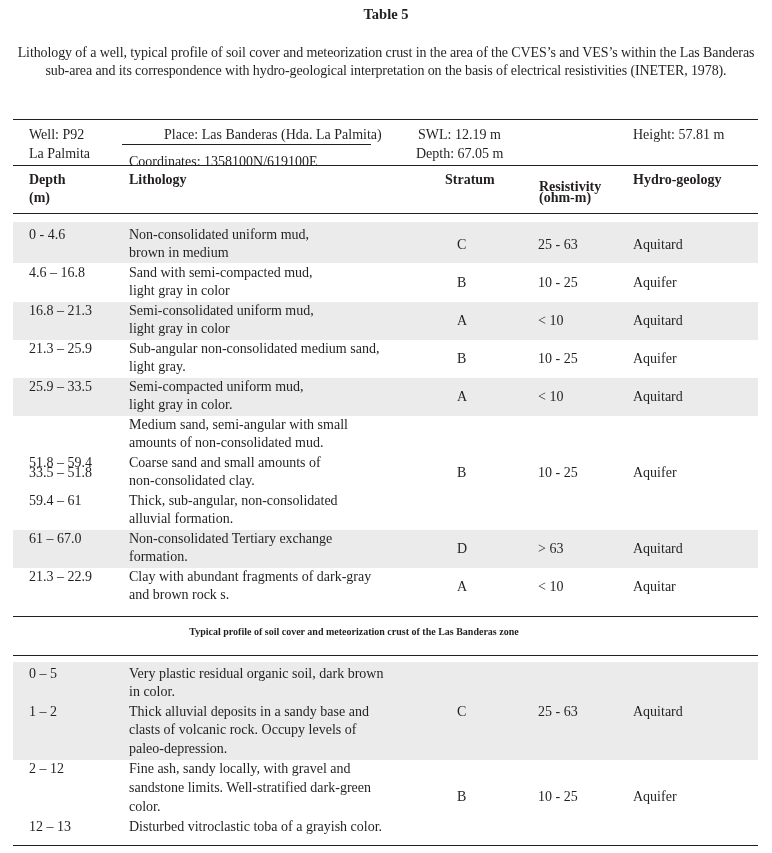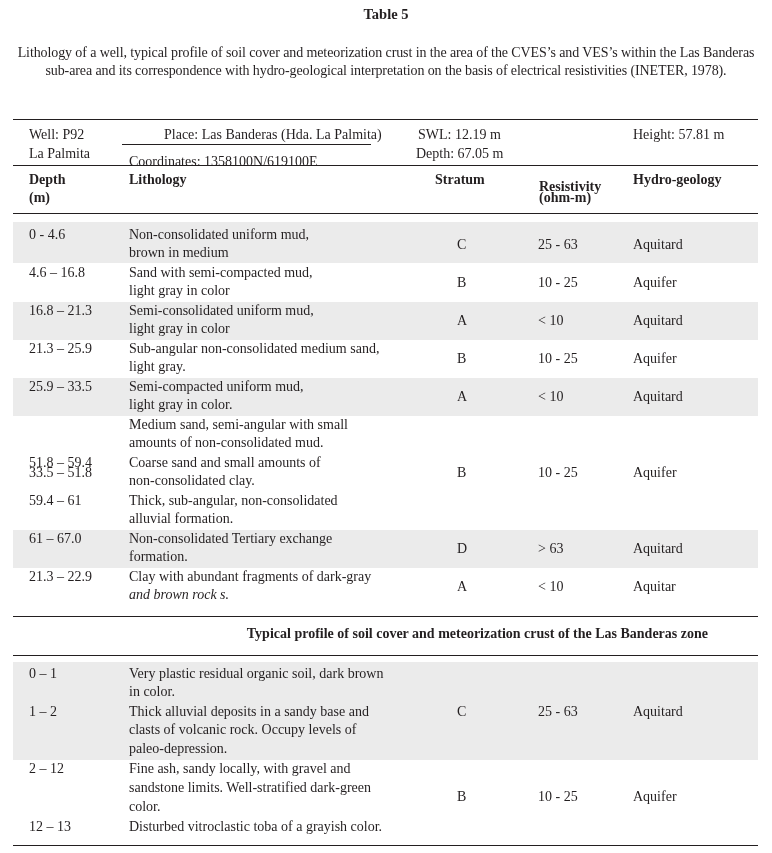"Stratum" div.cell { left: 435px -> 445px }
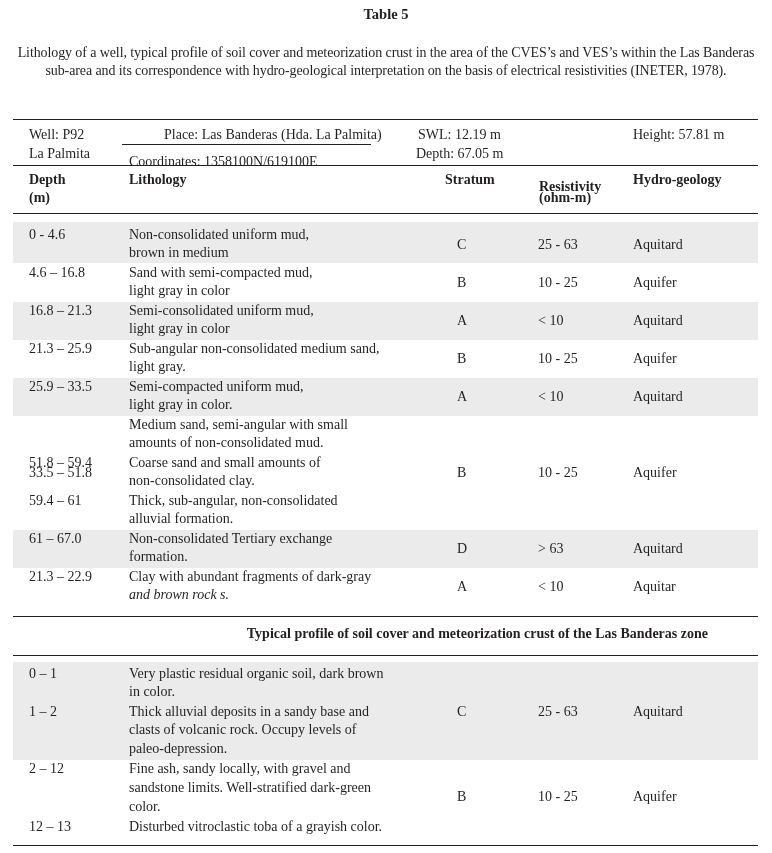"and brown rock s." span.c { font-style: italic -> none }
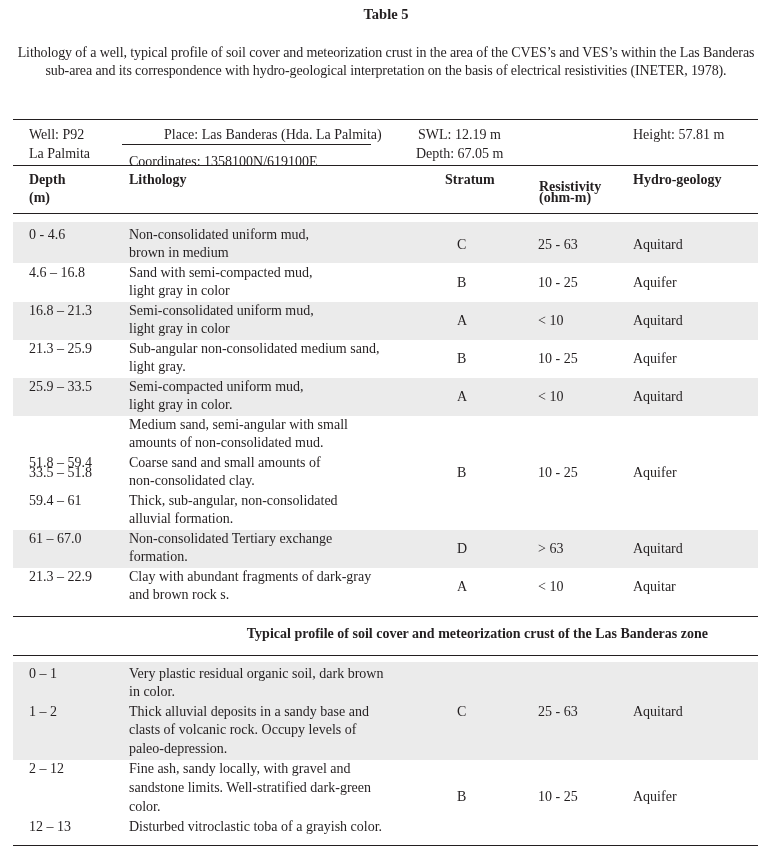"Typical profile of soil cover" .section-heading { font-size: 14px -> 10px; text-align: right -> center }
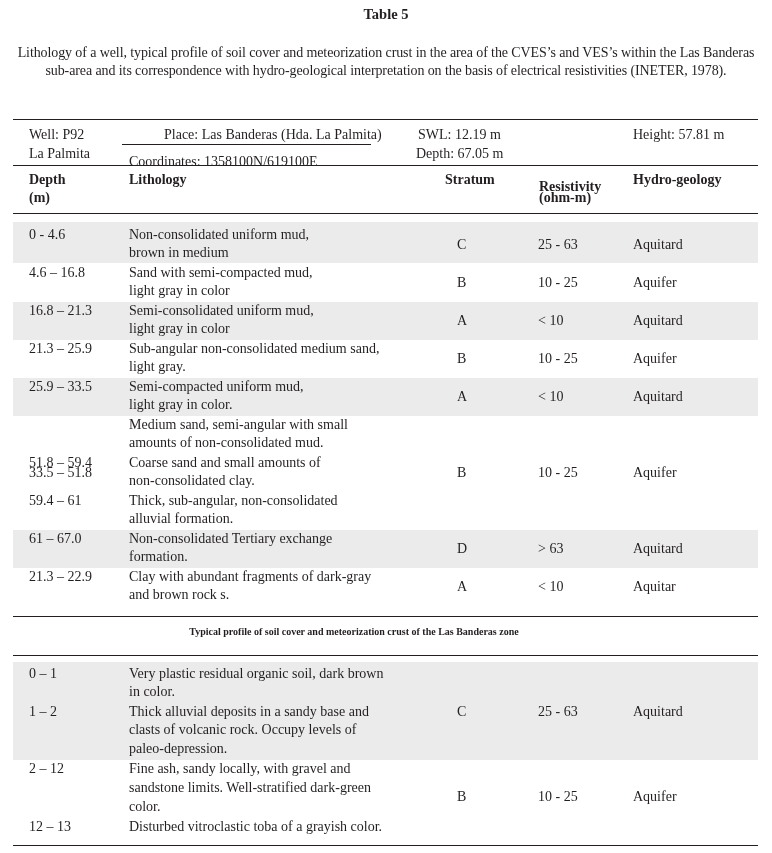"0 – 1" span.c { text: 1 -> 5 }
